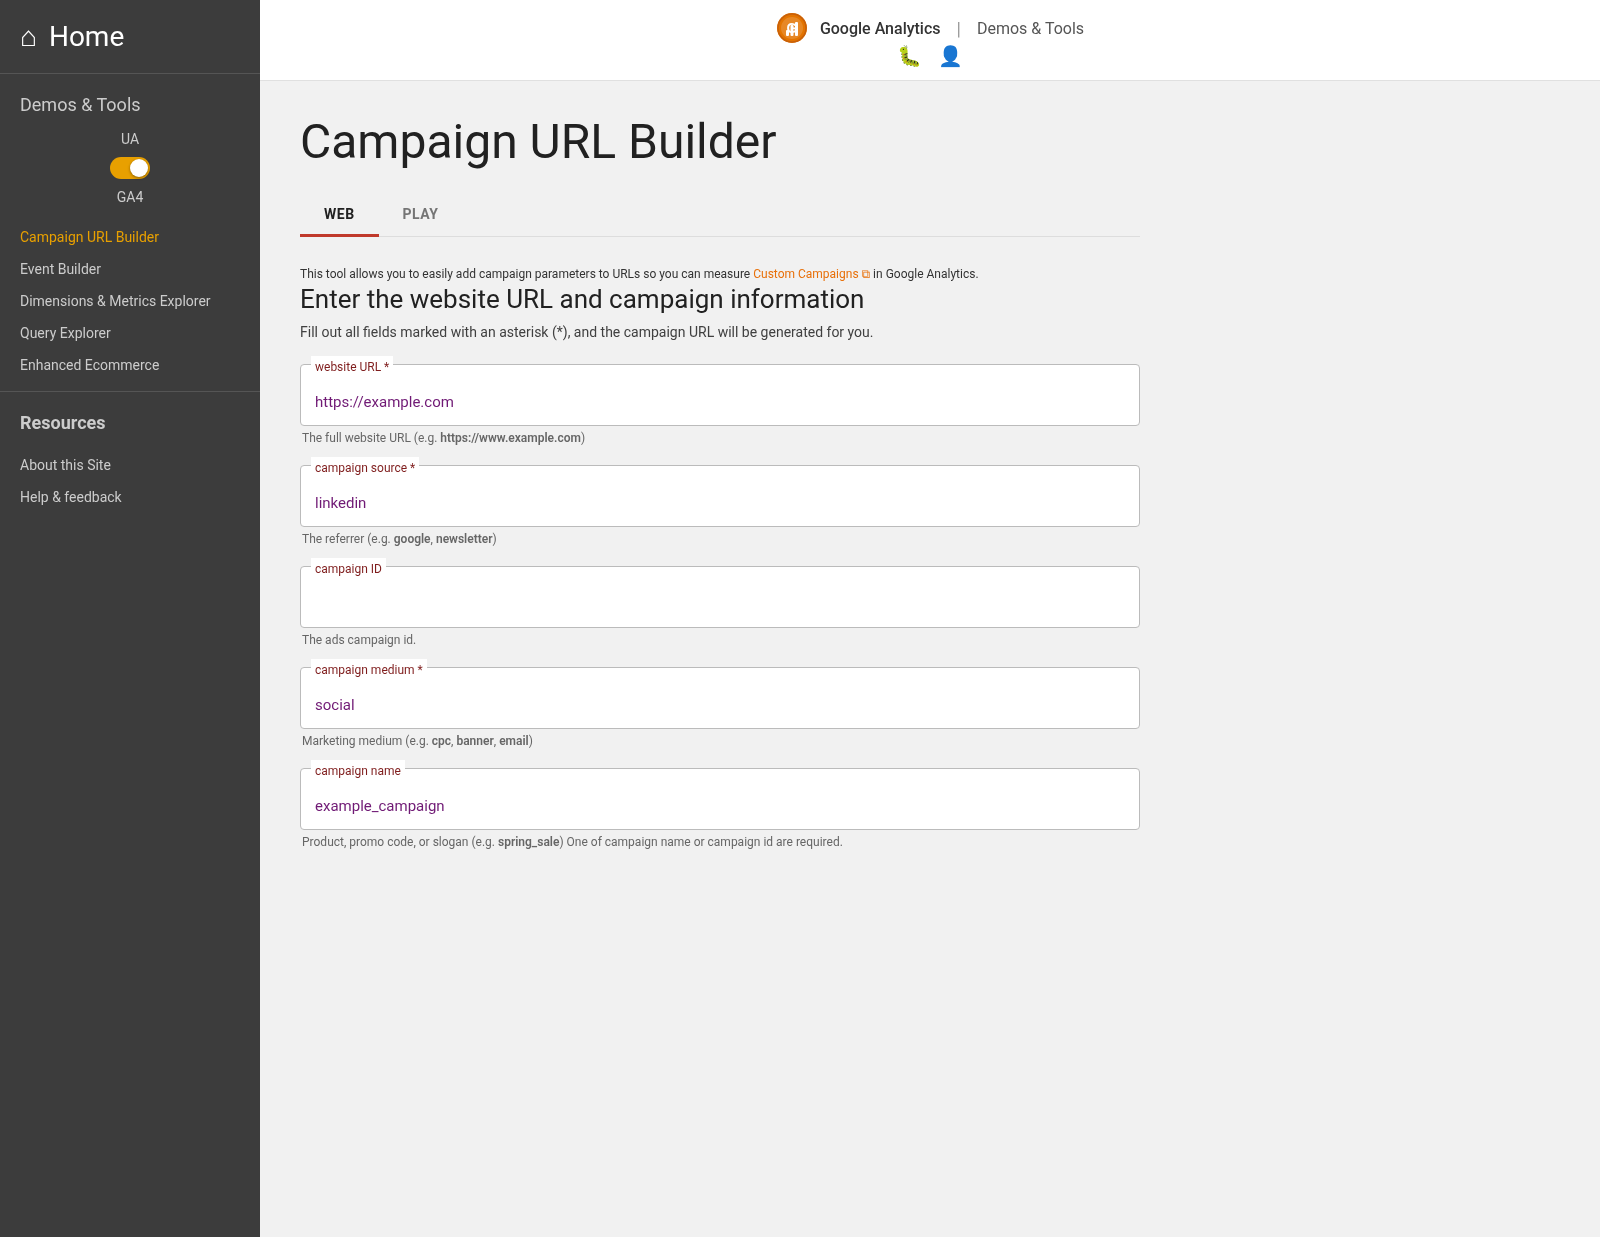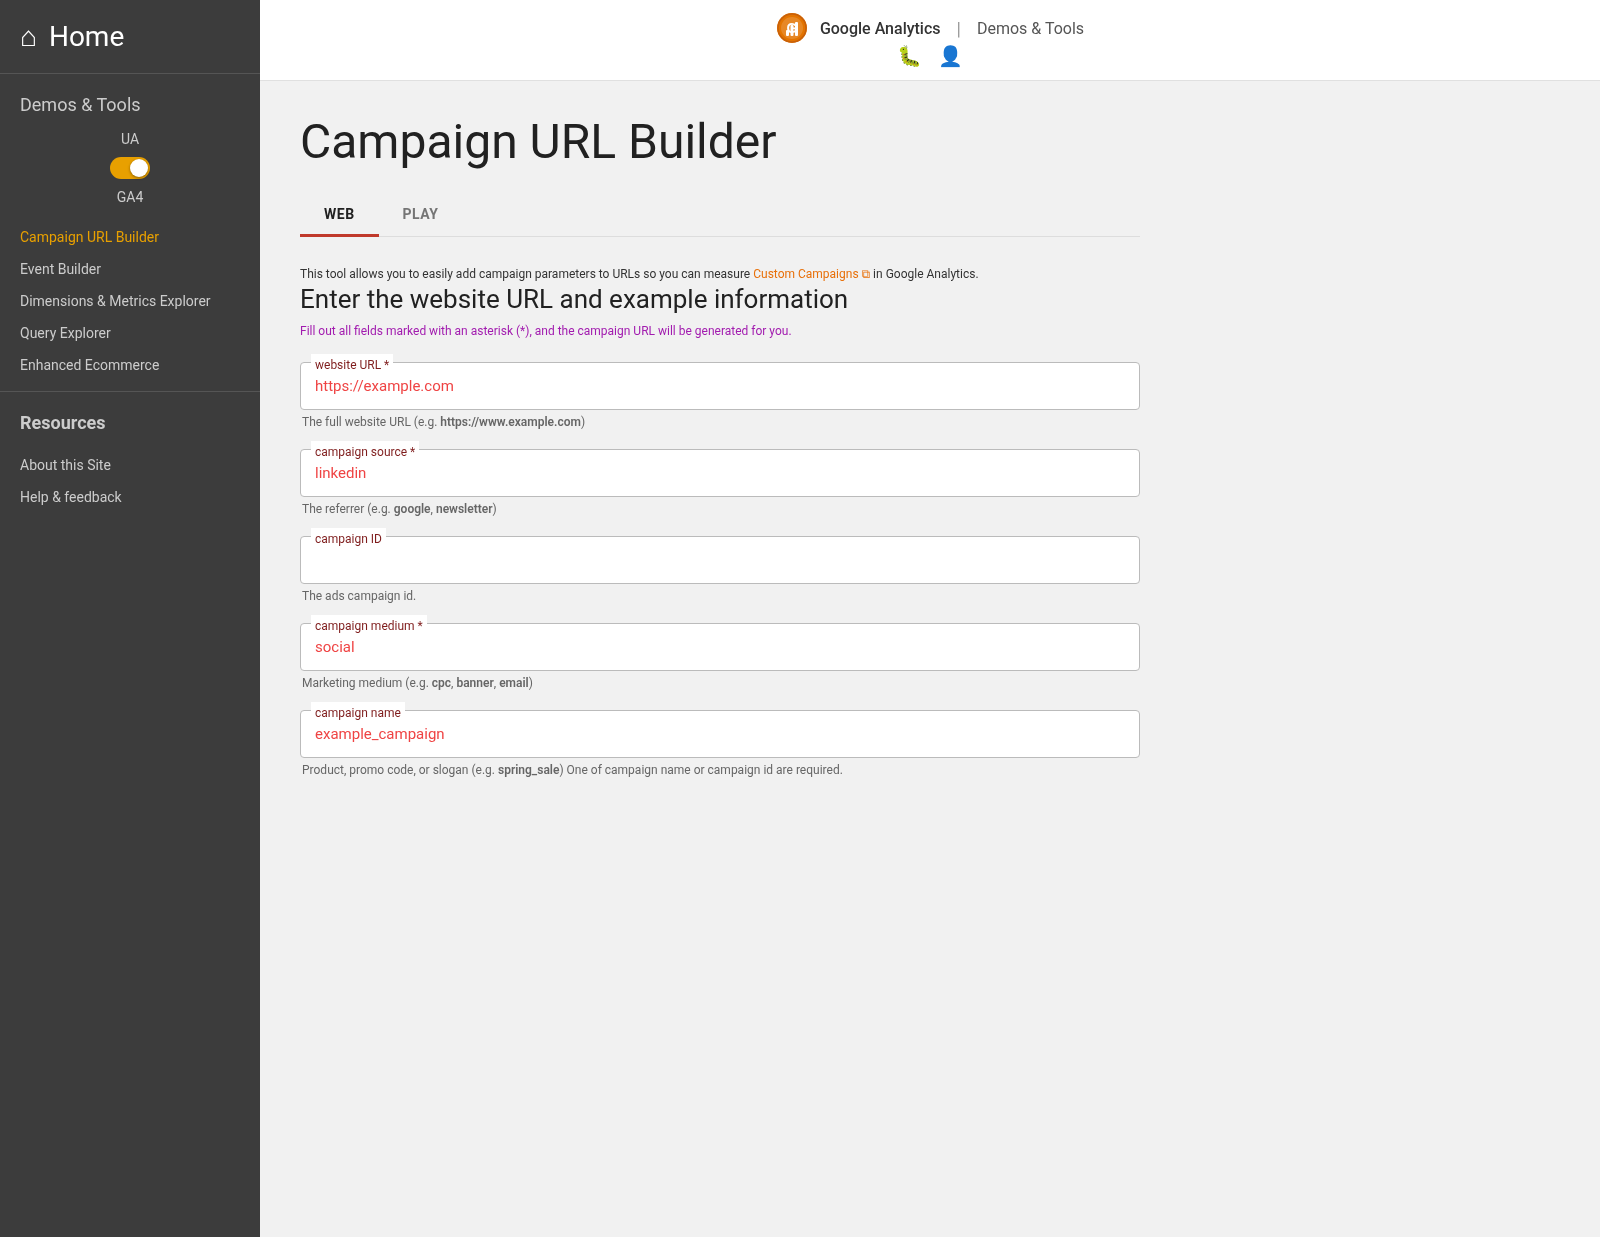"Enter the website URL and" h2 { text: example -> campaign }
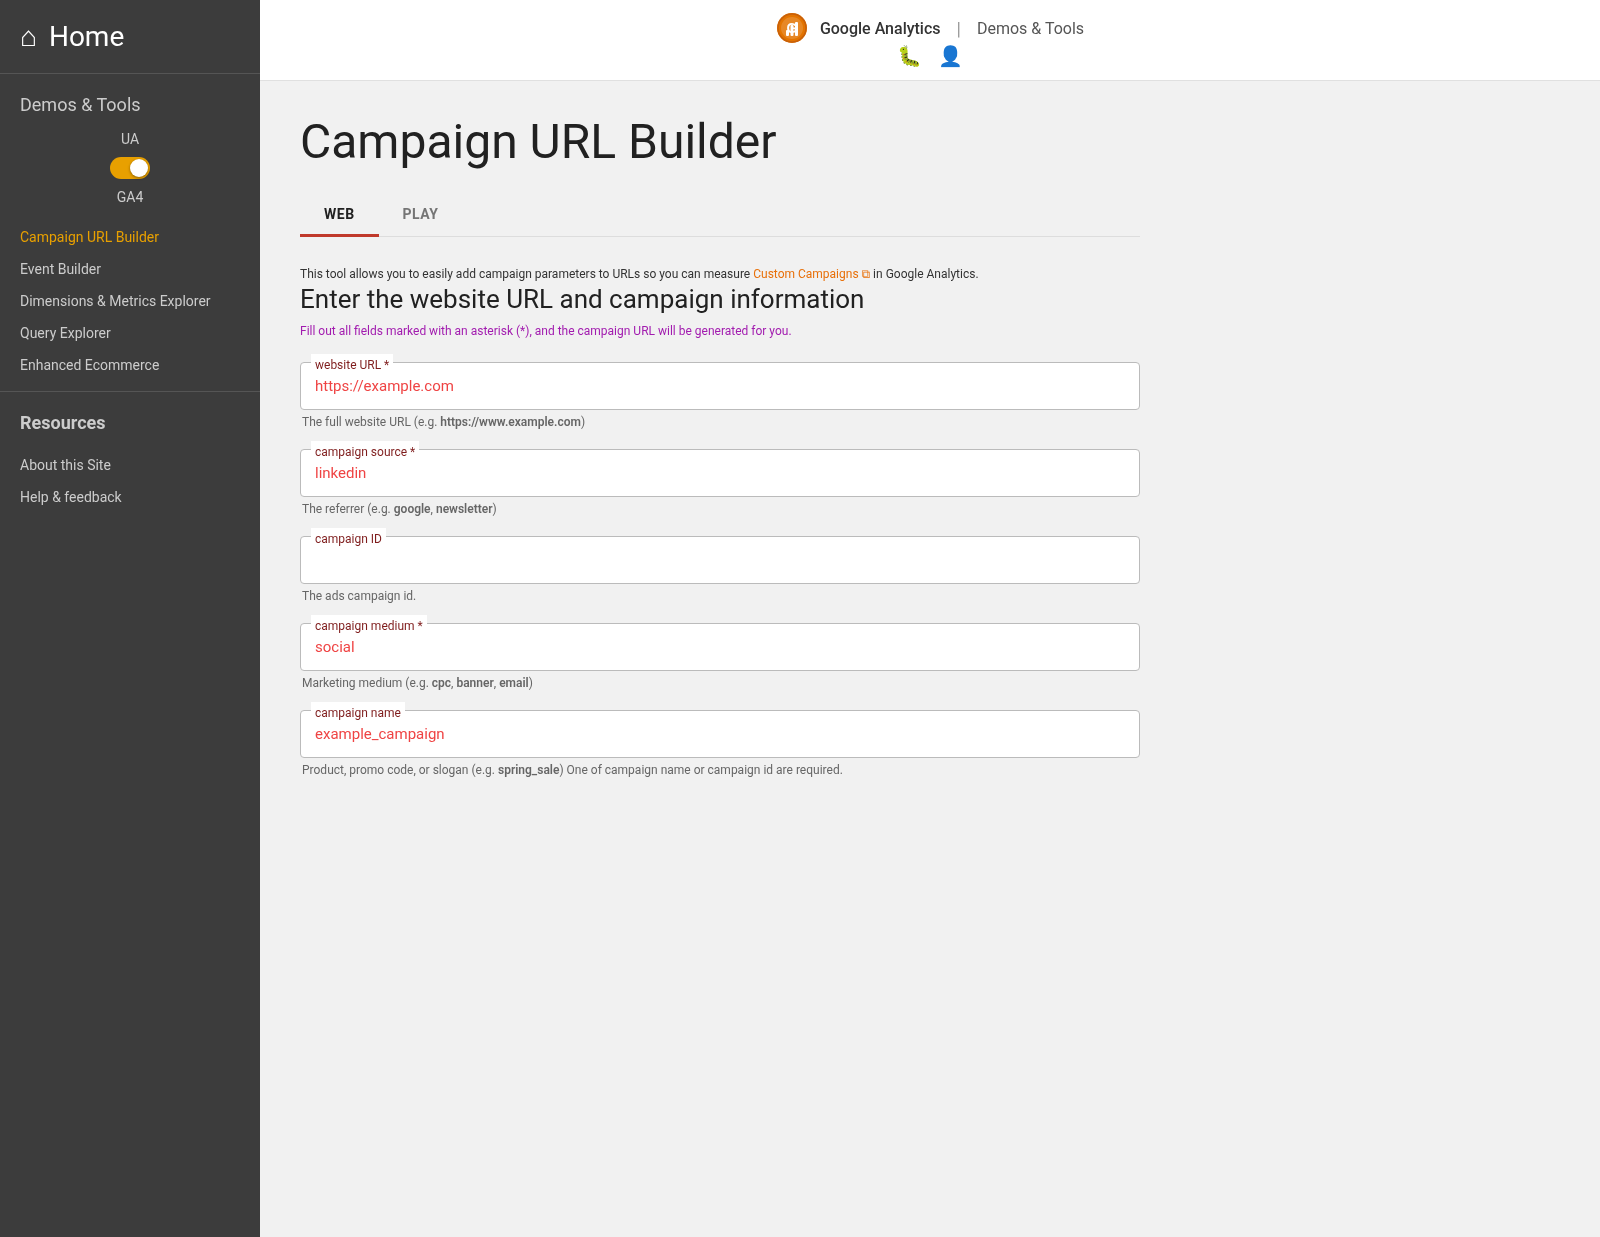"Fill out all fields marked" #form-section-subtitle { color: #a21caf -> #404040; font-size: 12px -> 14px }
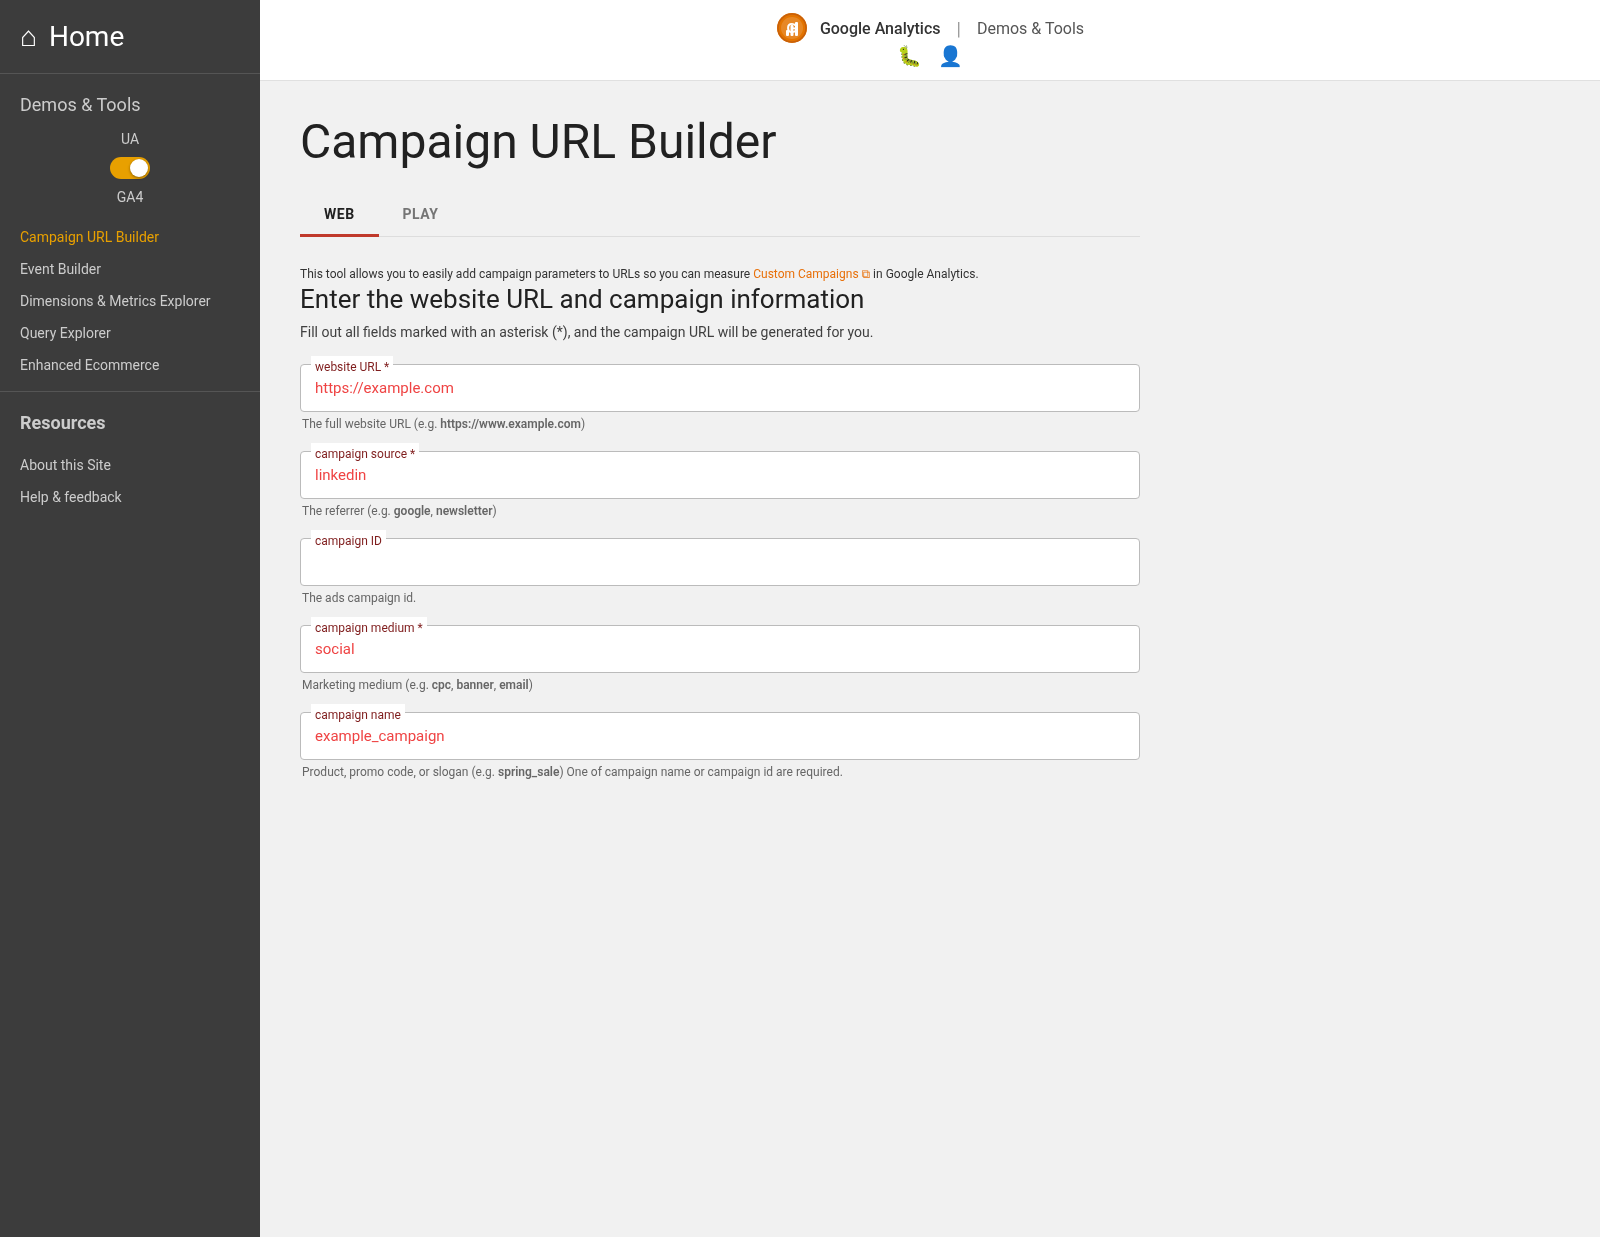"https://example.com" .field-input { color: #ef4444 -> #701a75; margin-top: none -> 14px }
